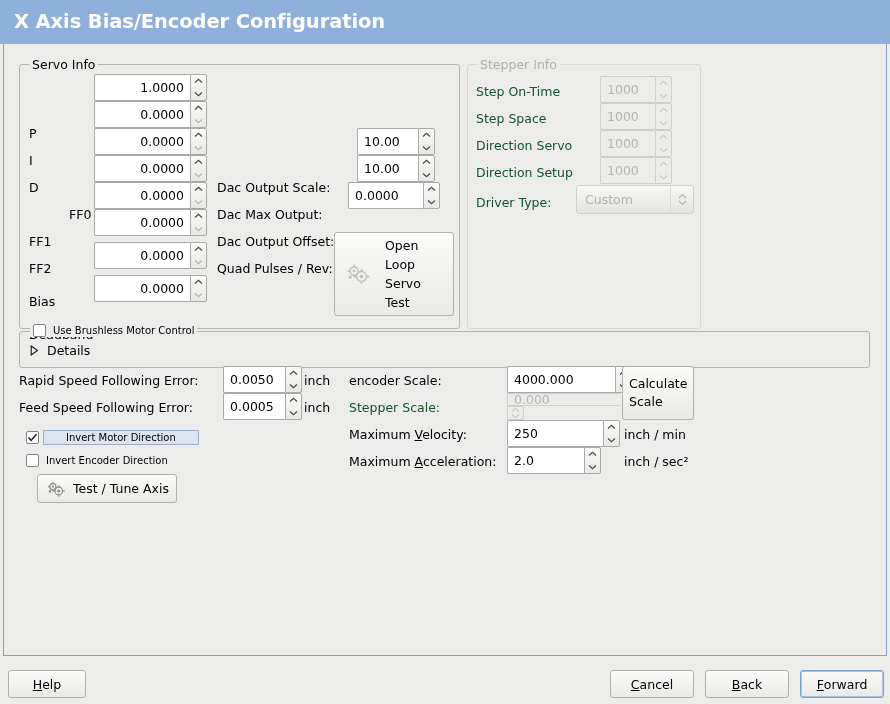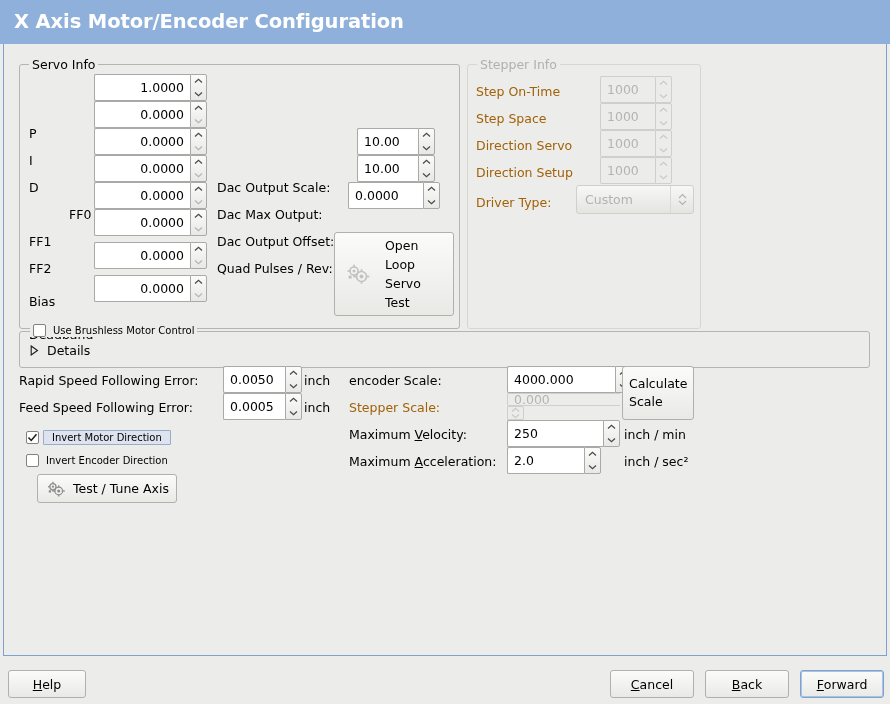"X Axis Motor/Encoder Configuration" div.title { text: Motor/Encoder -> Bias/Encoder }
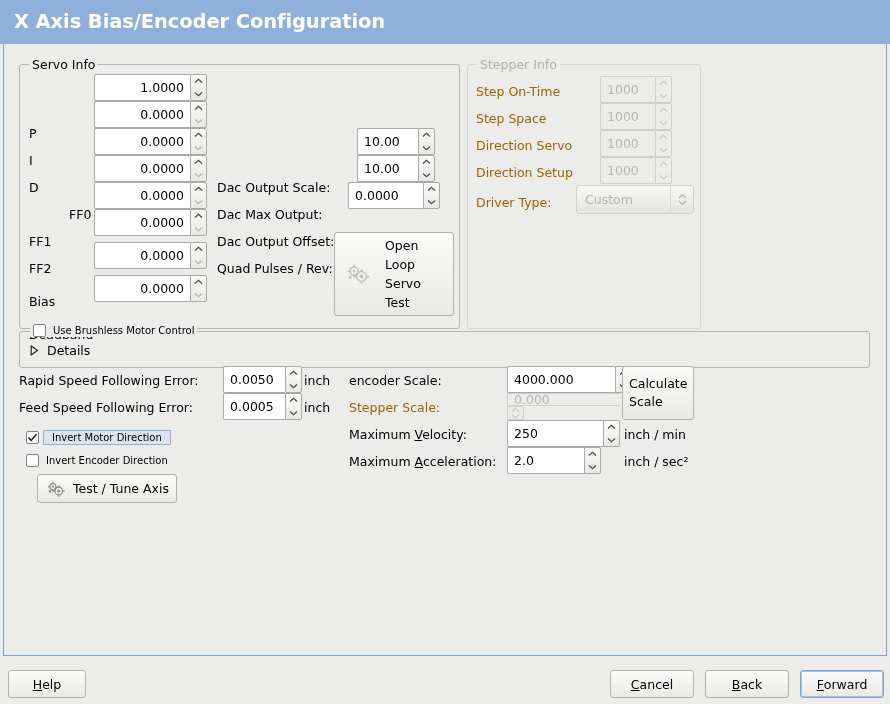"Step On-Time" .lbl.dim { color: #a16207 -> #14532d }
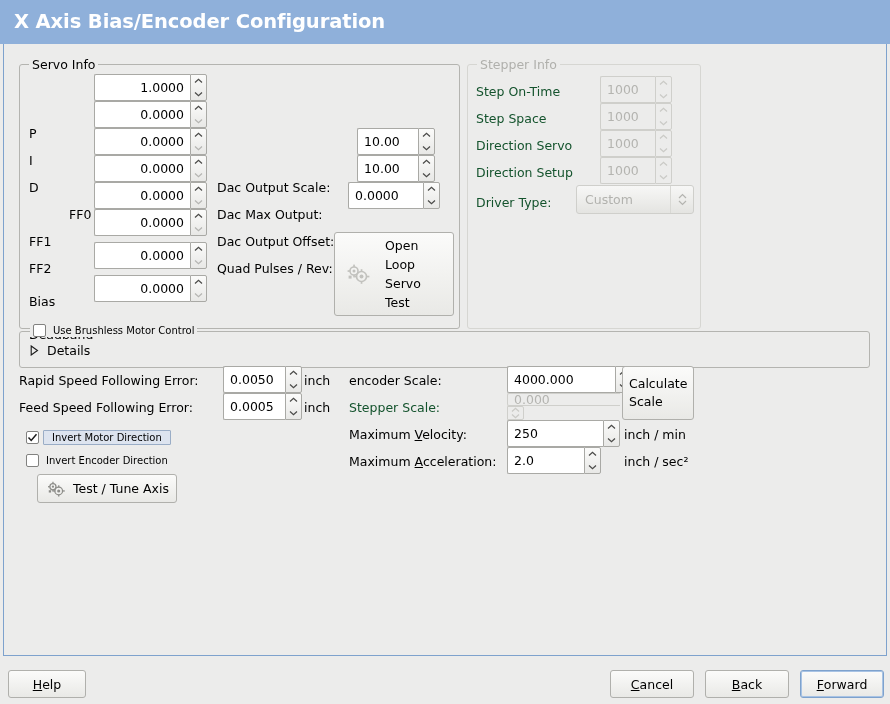"Invert Motor Direction" .chk .chklabel.focusbox { padding: 1px 8px -> 1px 22px }
